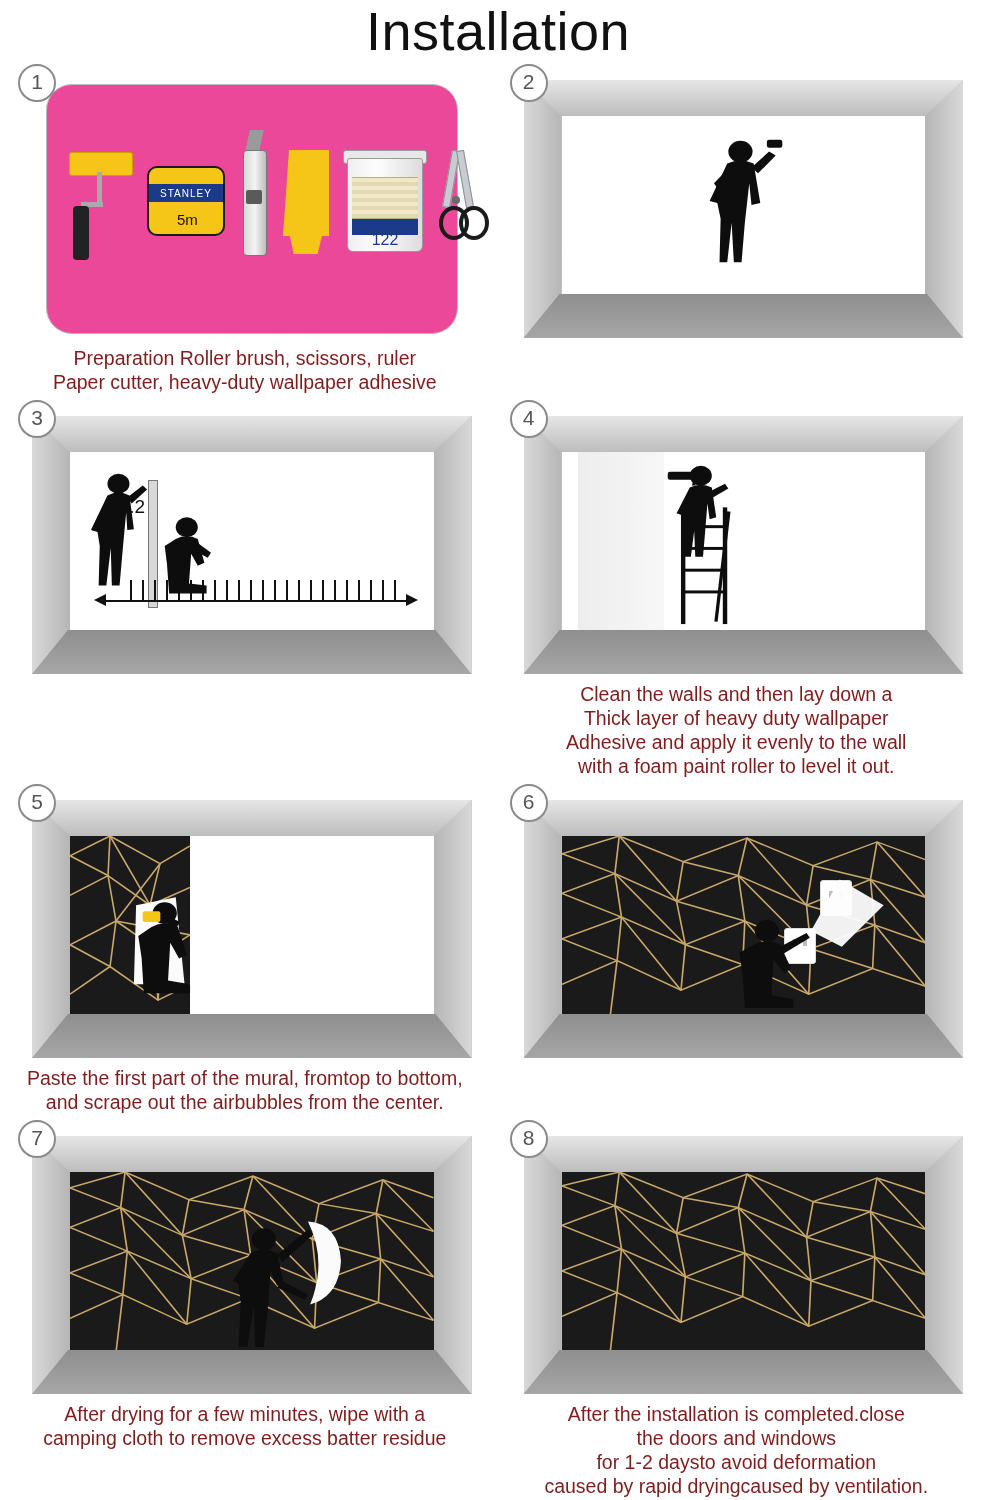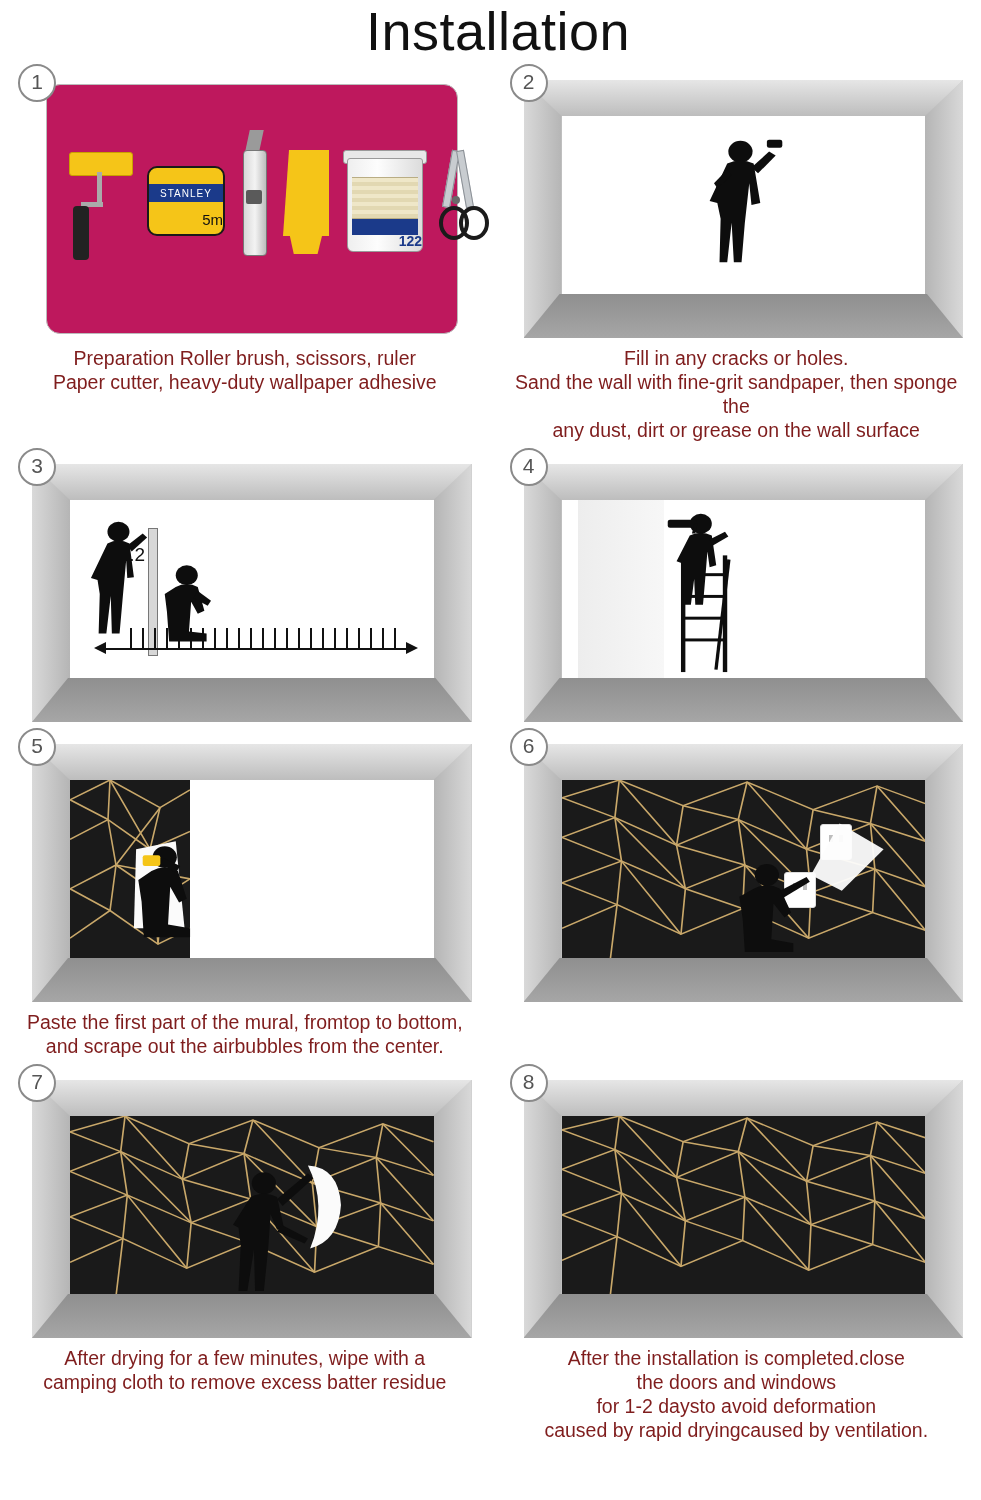"STANLEY" .tools-box { background: #be185d -> #ec4899; border-radius: 14px -> 26px }
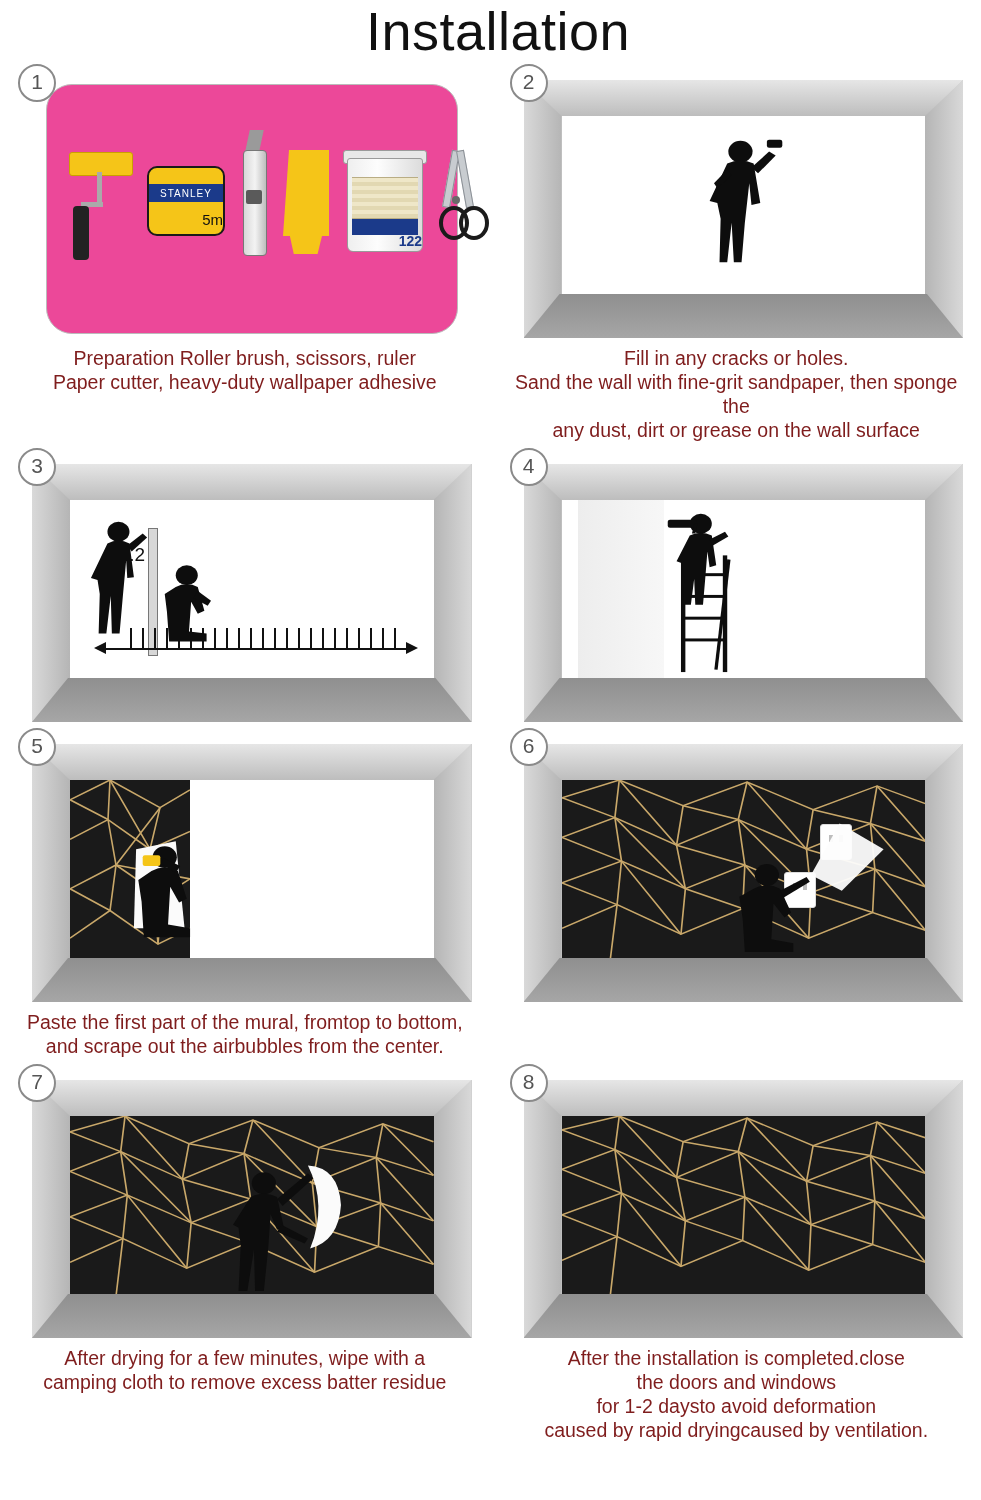"5m" .tape-5m { padding-left: none -> 28px; text-align: right -> left }
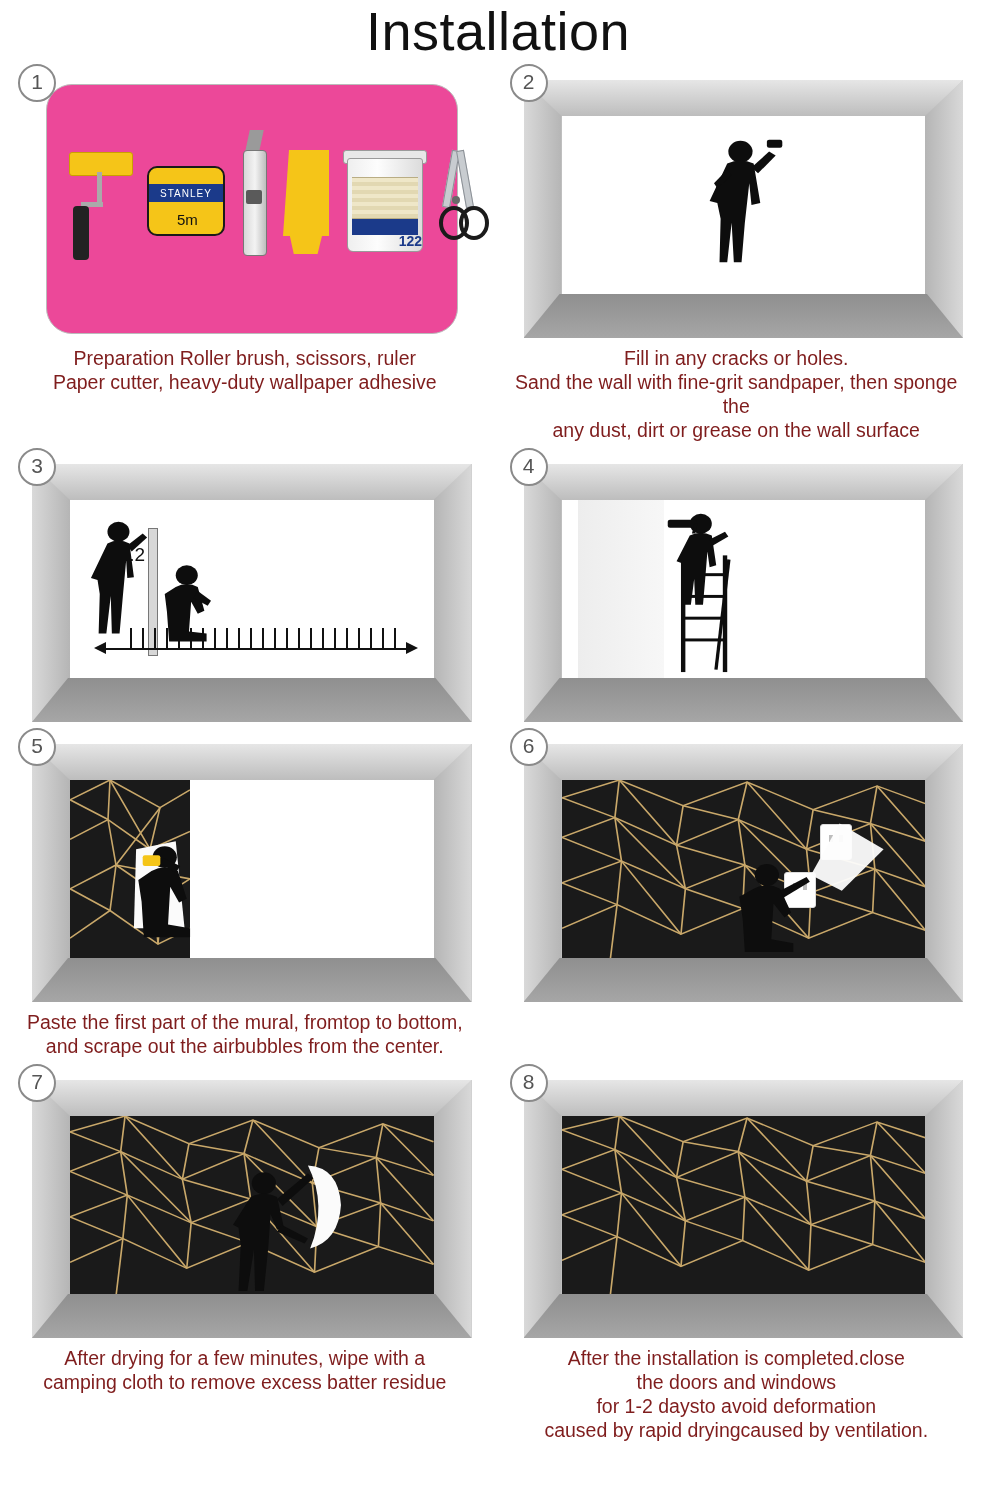"122" .bucket-num { font-size: 14px -> 16px; font-weight: bold -> none; text-align: right -> center }
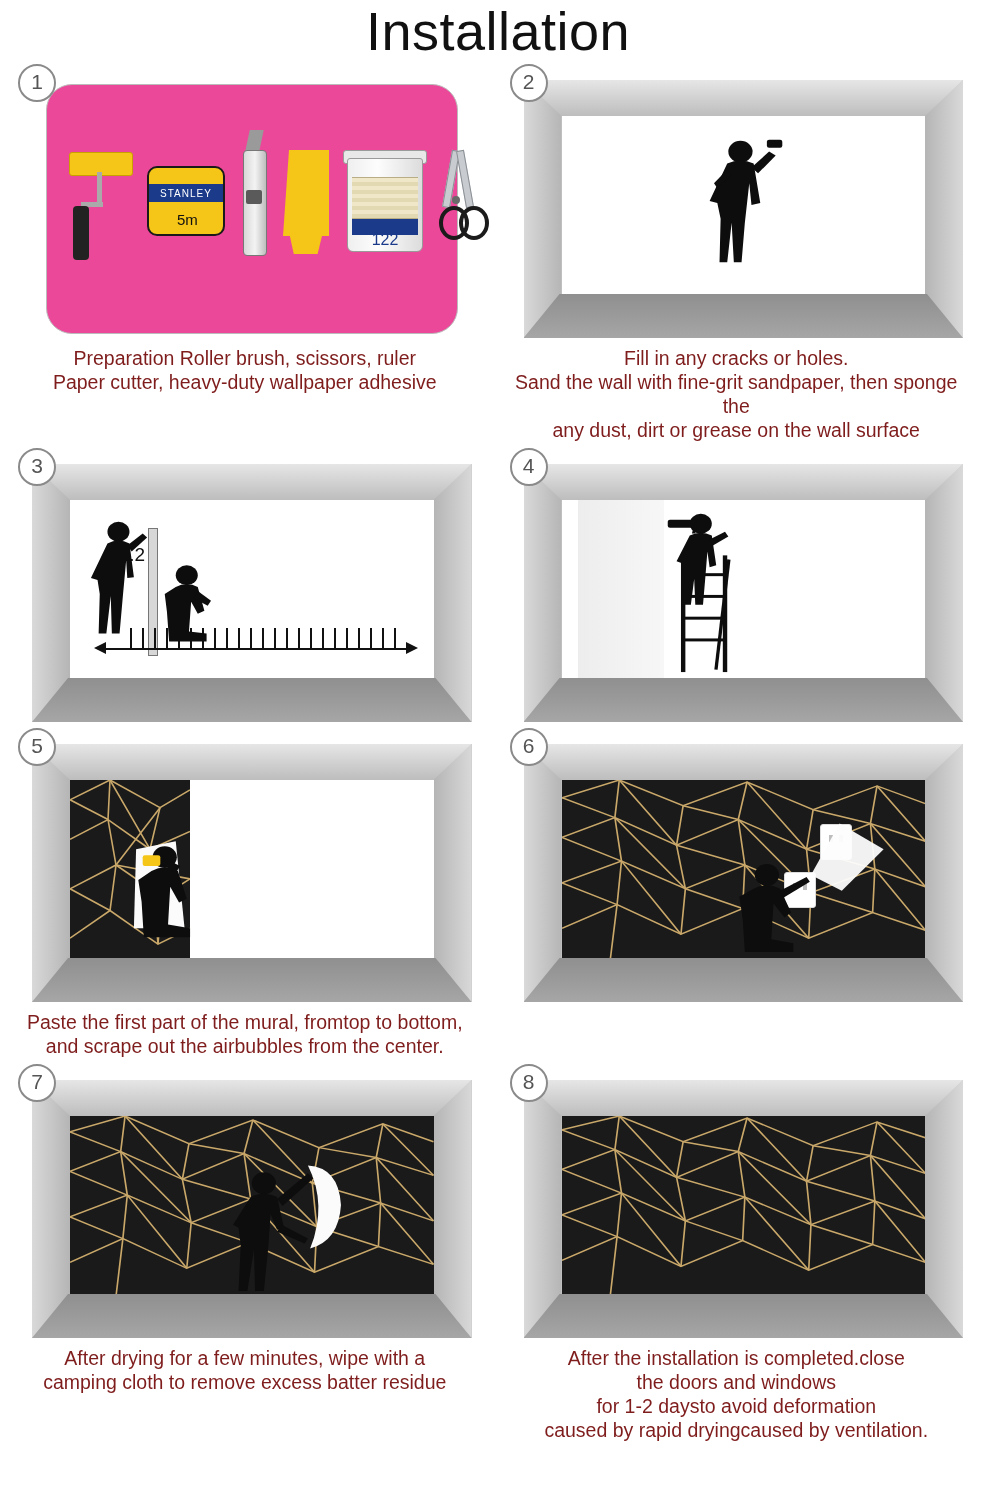"Fill in any cracks or" div.caption { html: <div>Fill in any cracks or holes. Sand the wall with fine-grit sandpaper, then sponge the any dust, dirt or grease on the wall surface</div> -> none }
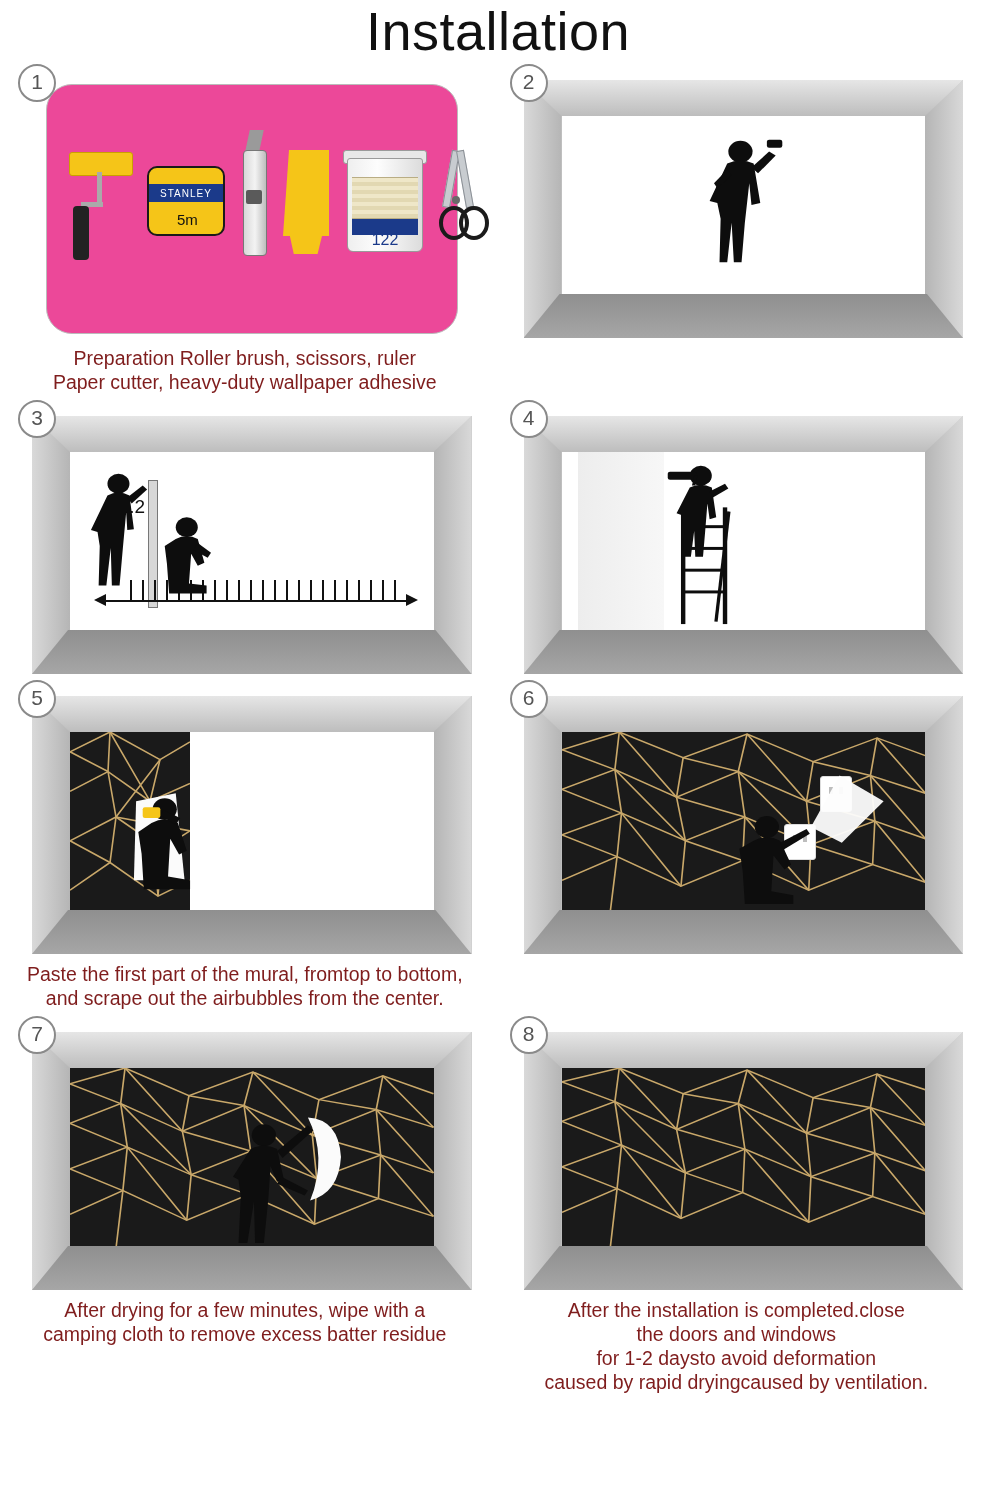"Clean the walls and then" div.caption { html: none -> <div>Clean the walls and then lay down a Thick layer of heavy duty wallpaper Adhesive and apply it evenly to the wall with a foam paint roller to level it out.</div> }
